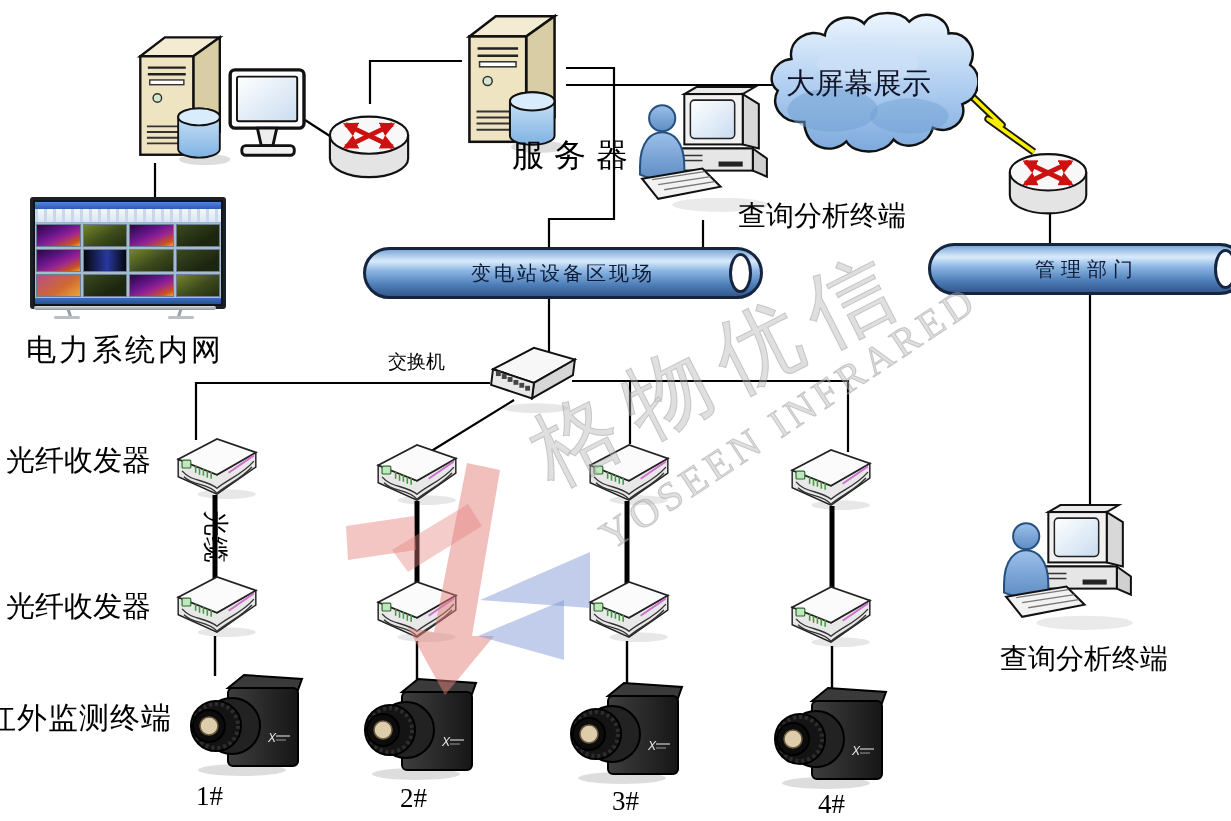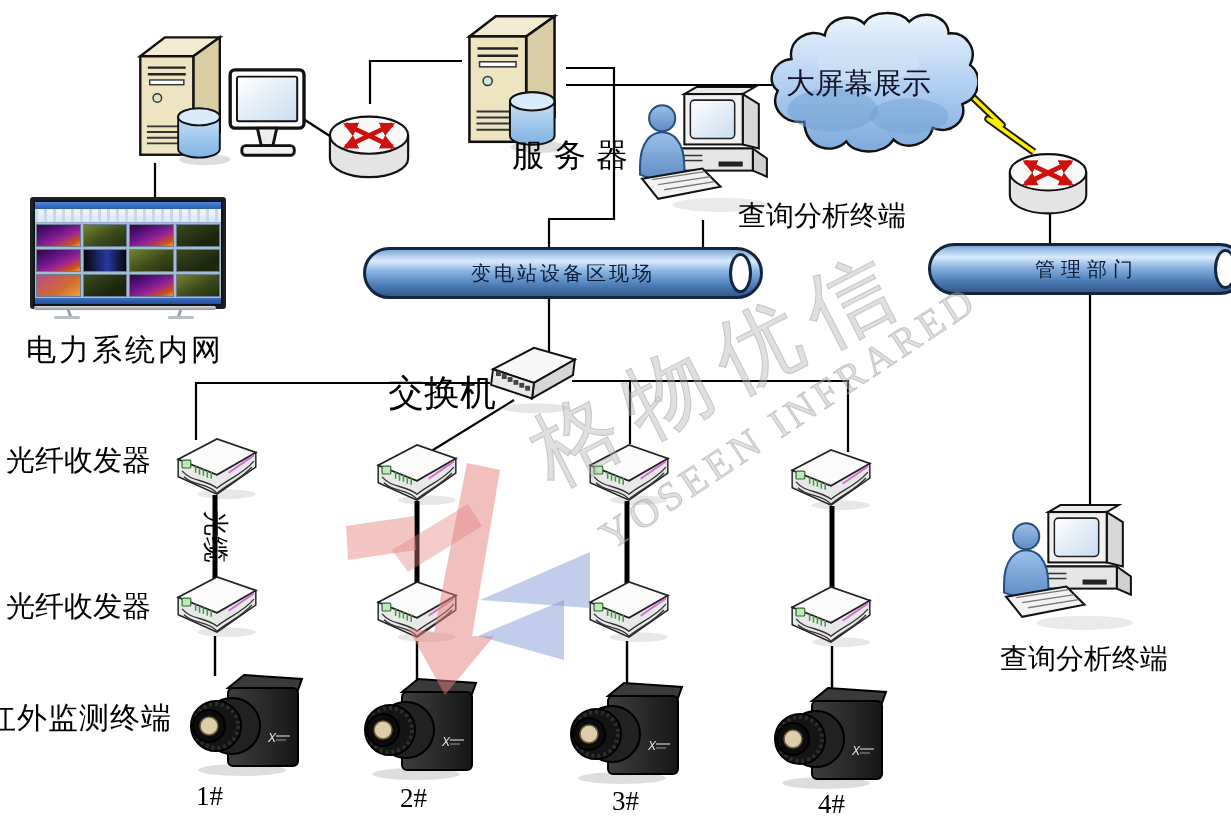"交换机" div.lbl { font-size: 36px -> 19px; top: 369px -> 349px }
